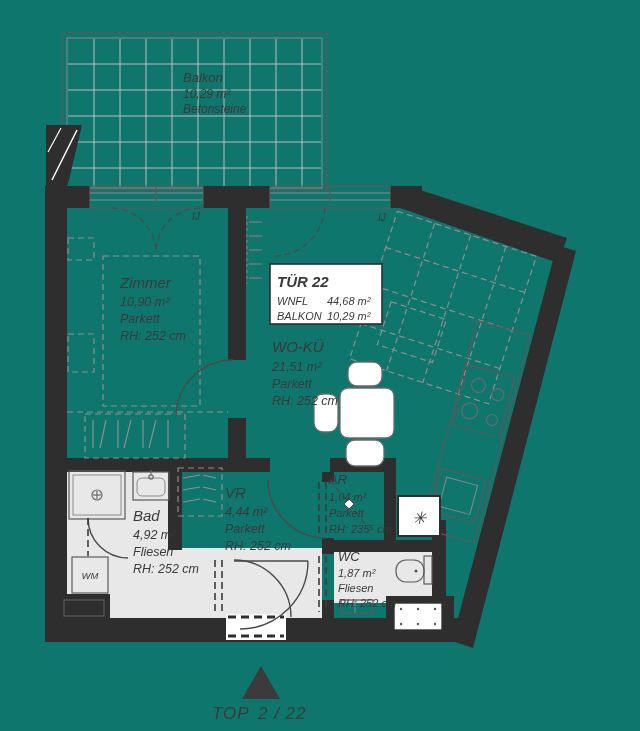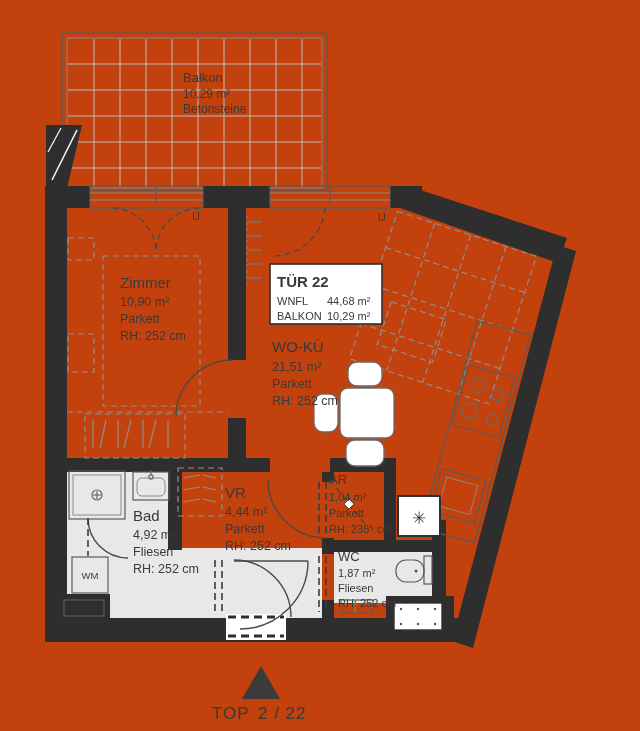"Balkon" .page { background: #c2410c -> #0f766e; font-style: none -> italic }
